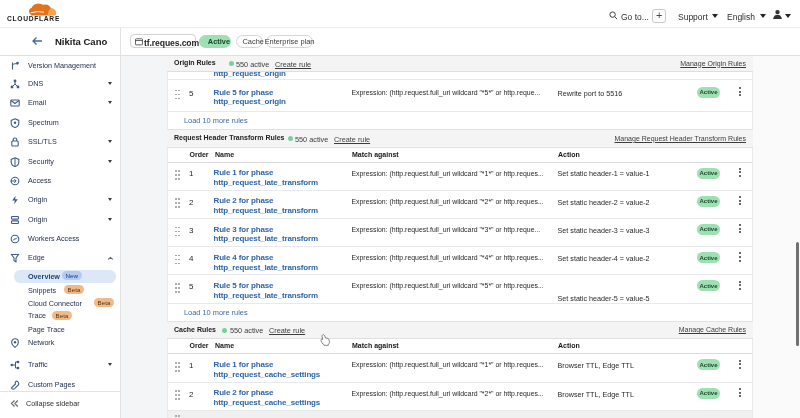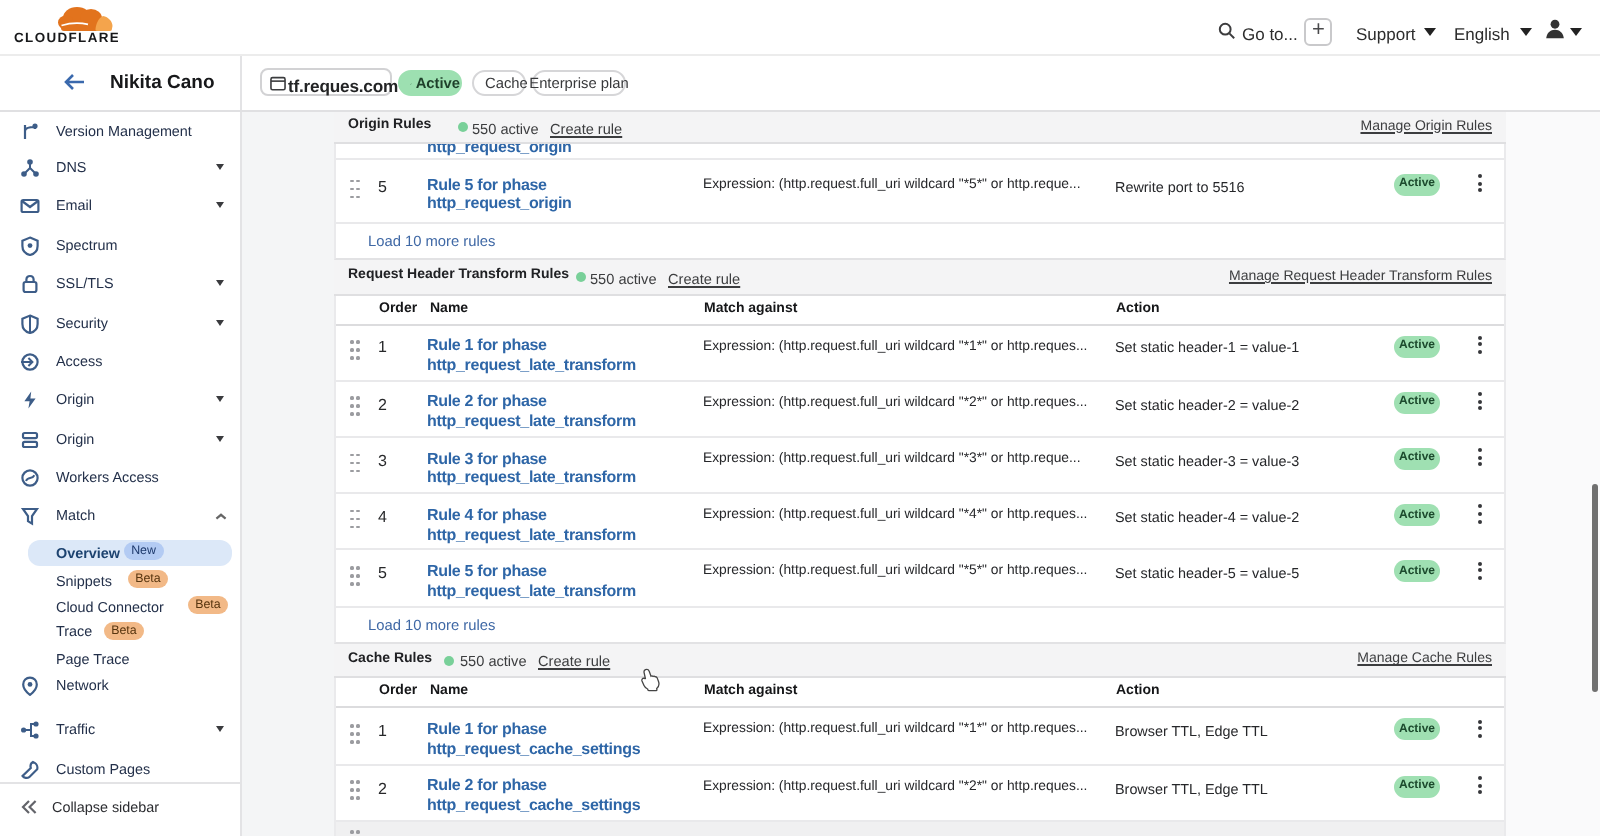"Match" div.sit { text: Match -> Edge }
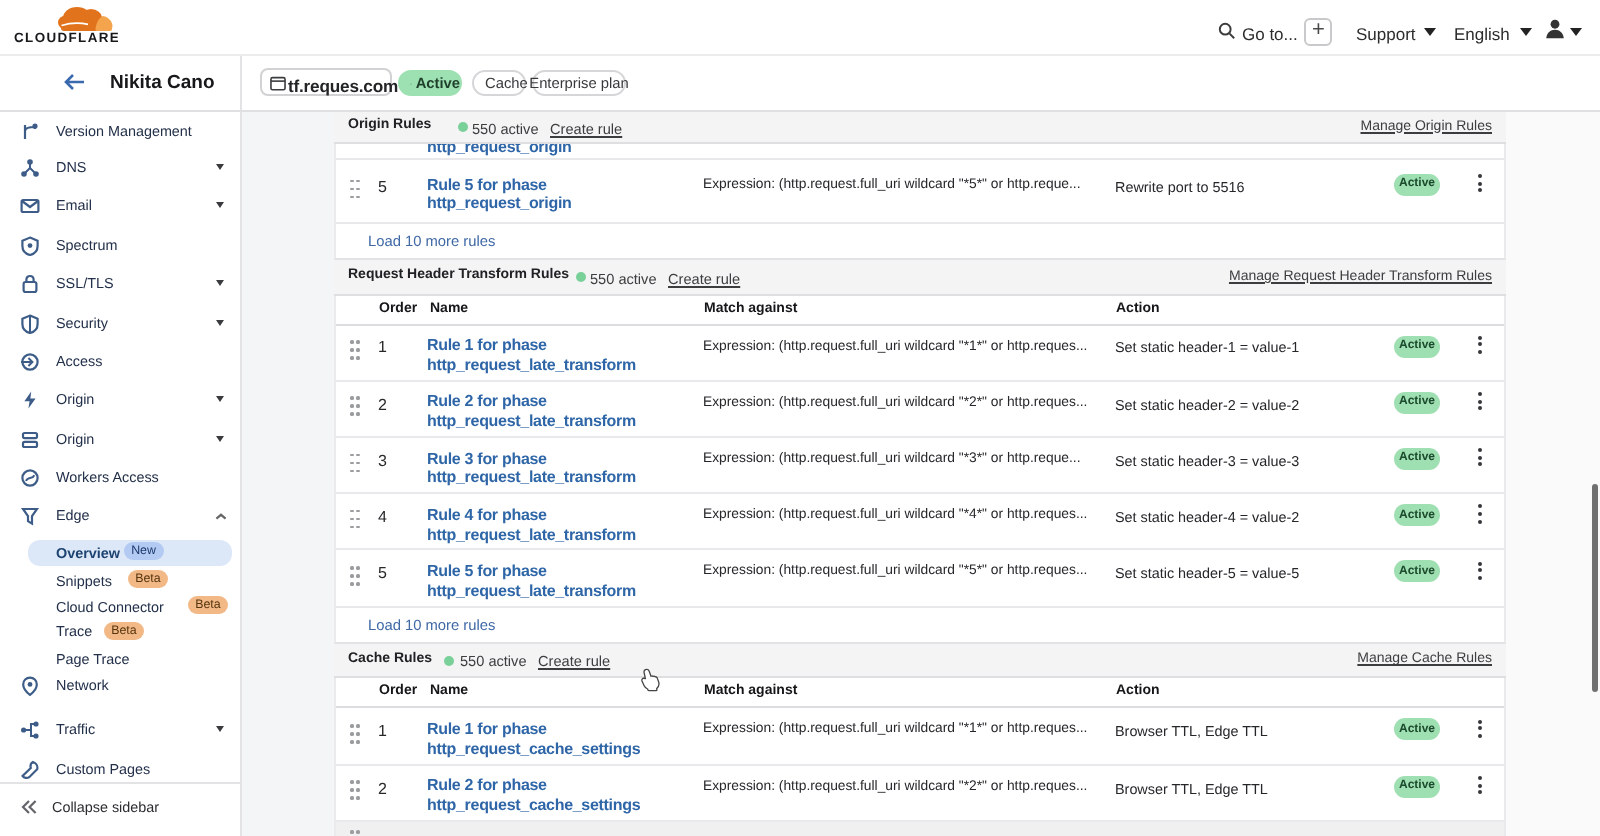"Set static header-5 = value-5" div.ract { top: 7px -> 19px }
